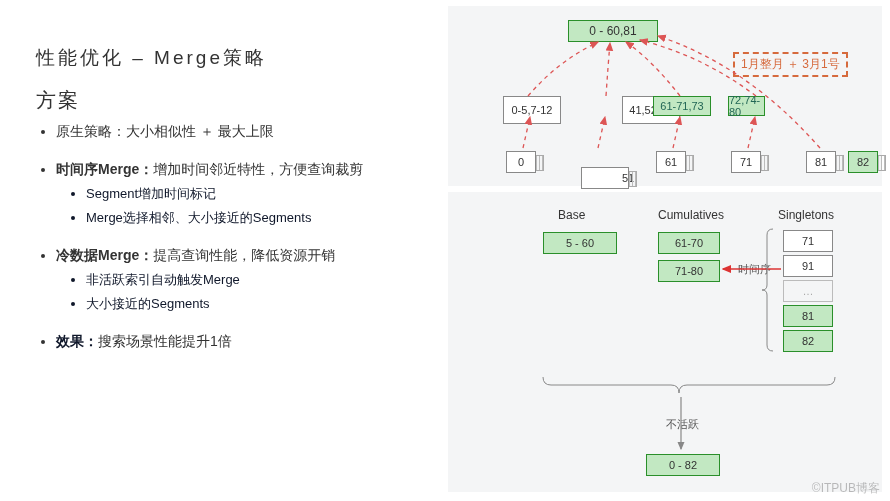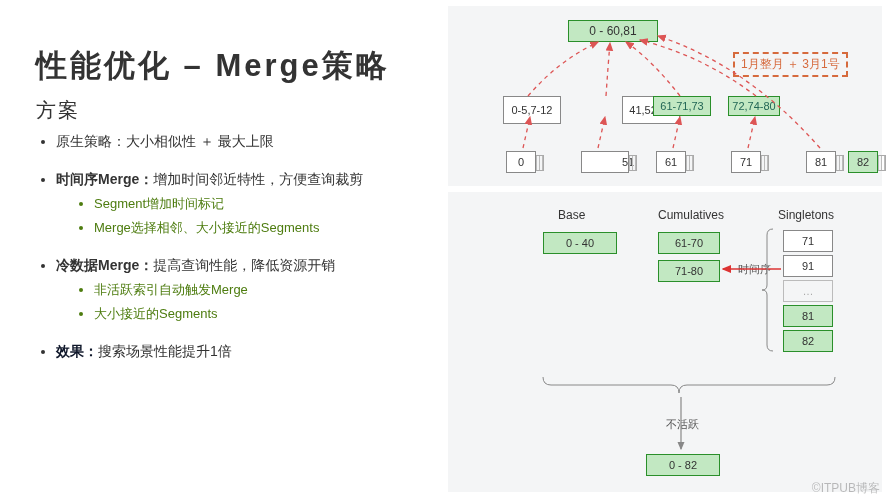"性能优化 – Merge策略" h1 { font-size: 31px -> 19px; font-weight: 700 -> 400; margin: 25px 0 10px 0 -> 25px 0 16px 0 }
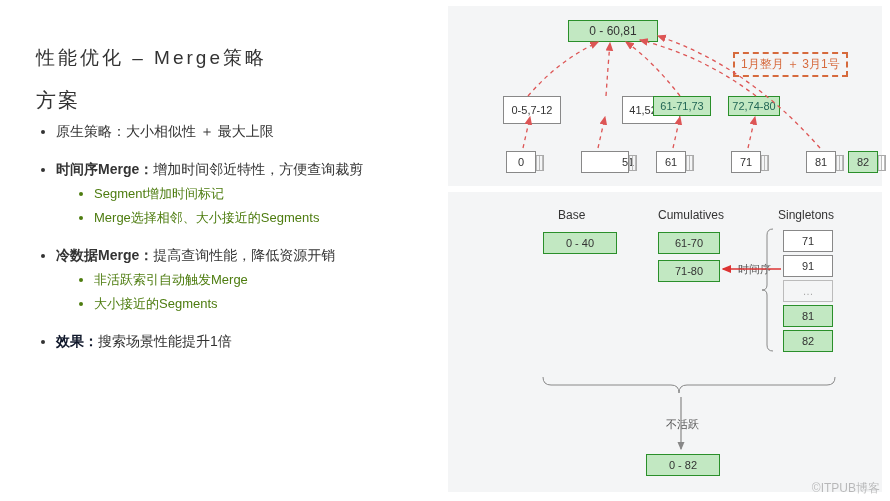"72,74-80" div.g-node { width: 52px -> 37px }
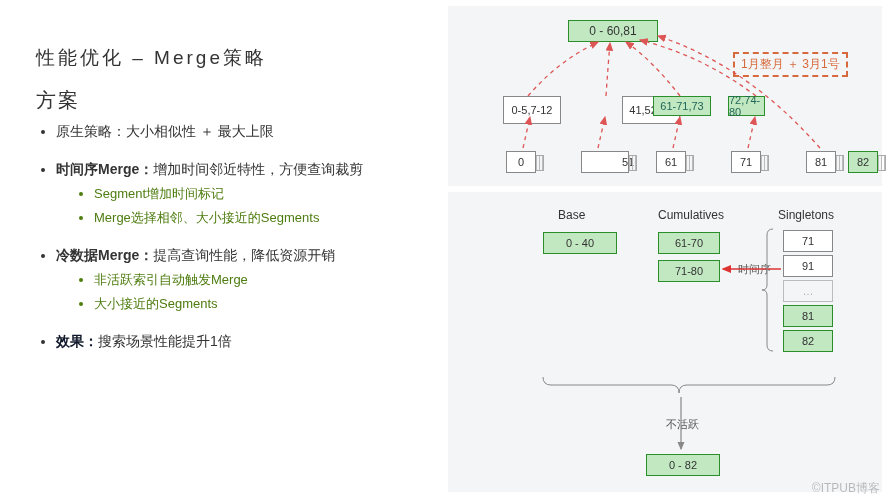"51" div.small-node { top: 145px -> 161px }
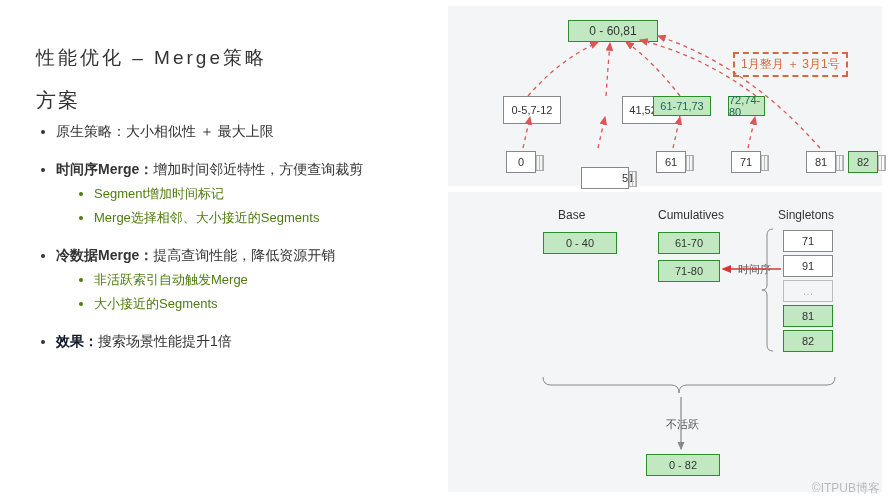"Segment增加时间标记" ul.sub > li { color: #4d7c0f -> #0f172a; margin: 3px 12px -> 3px 4px }
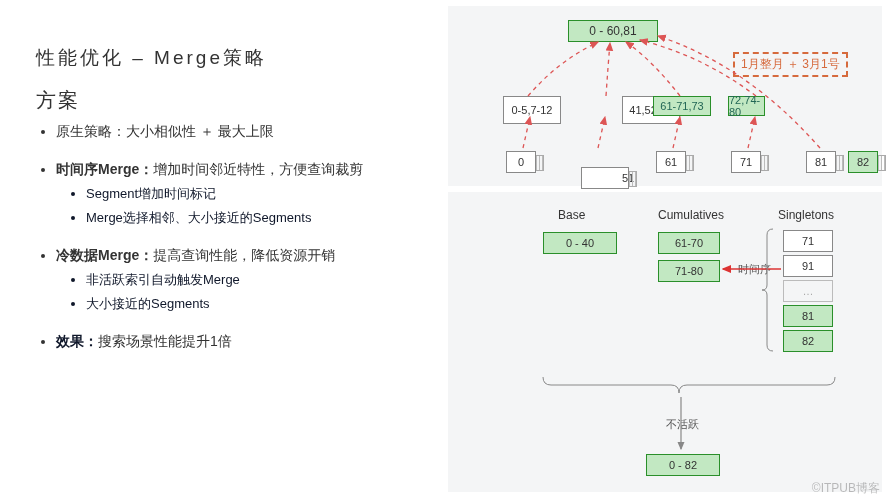"0 - 40" div.seg-box { text: 0 - 40 -> 5 - 60 }
